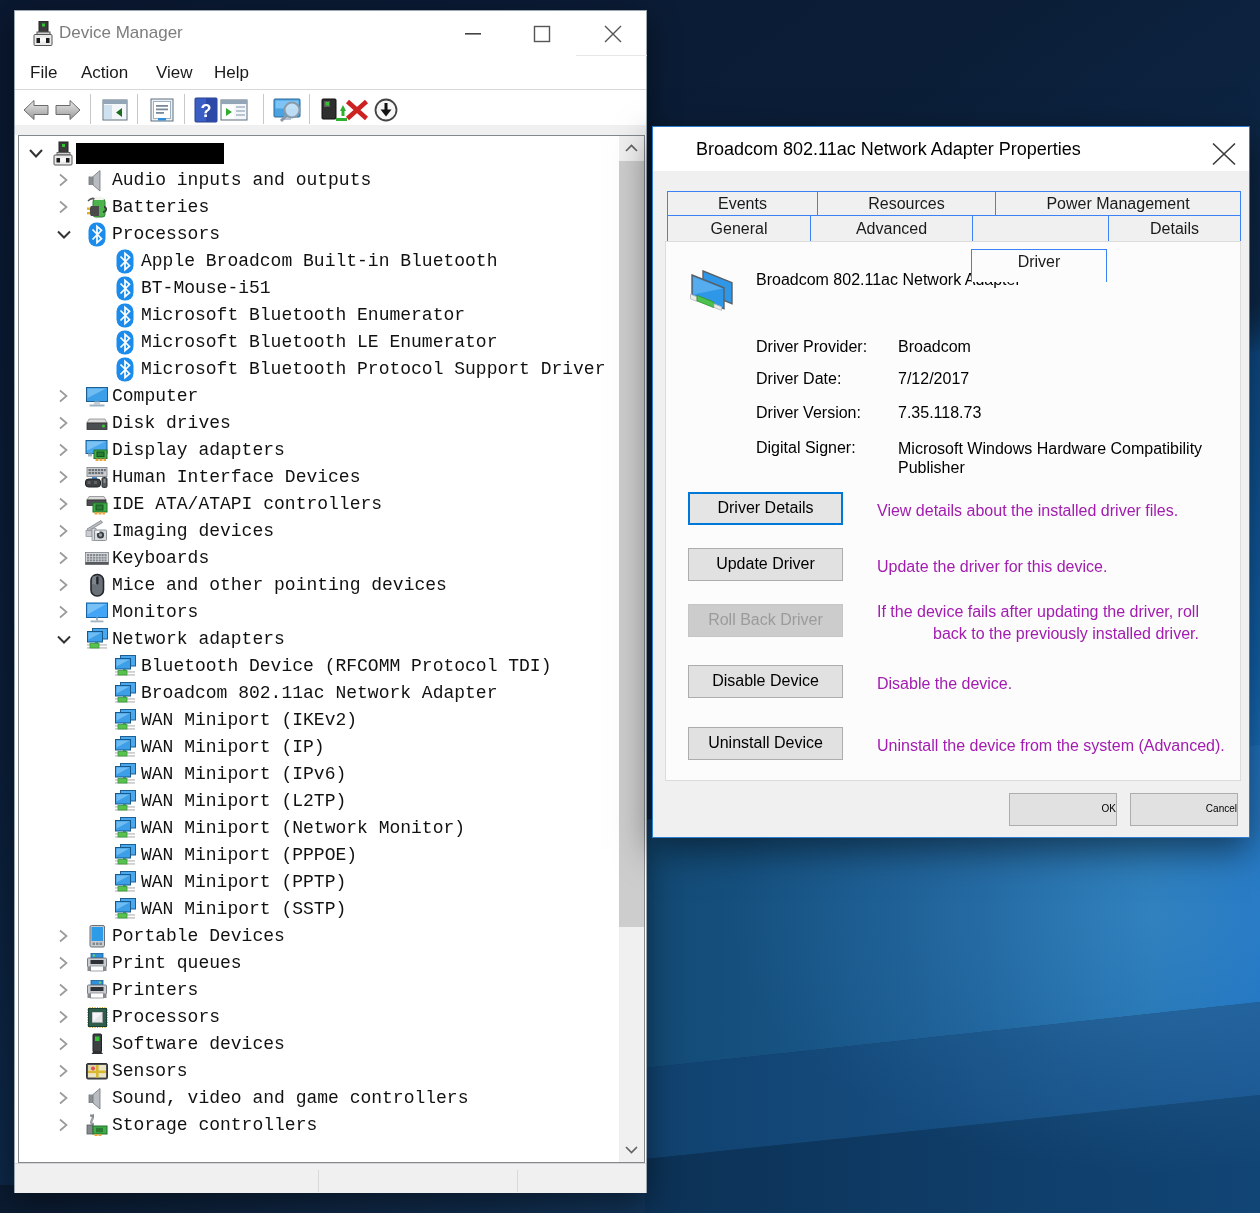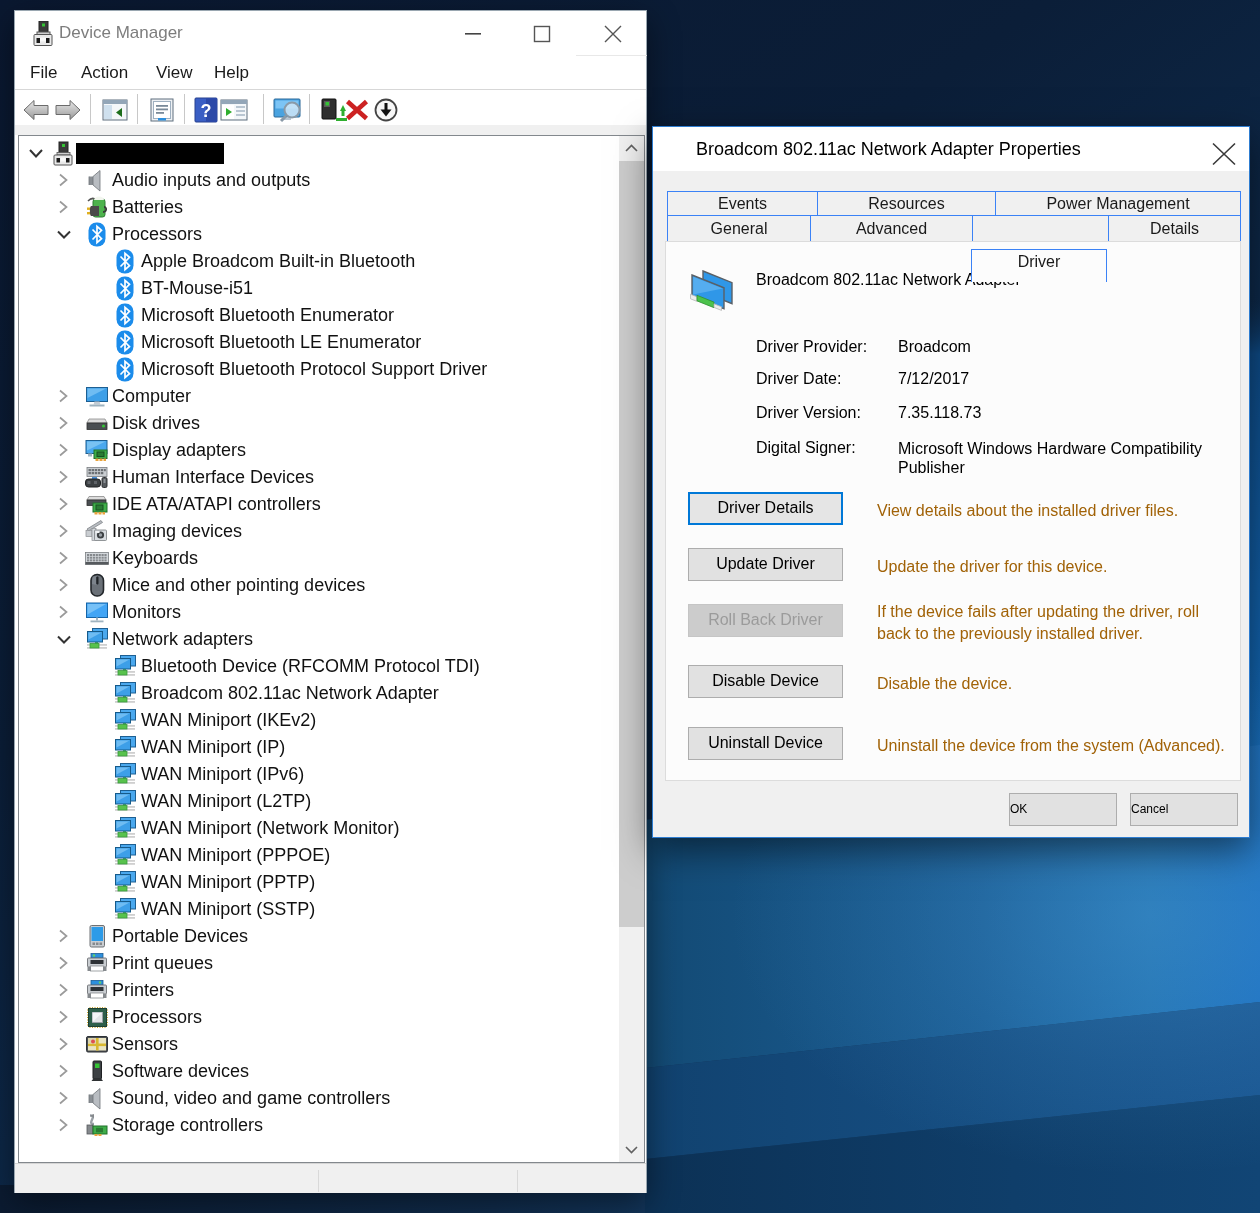"Audio inputs and outputs" .row { font-family: none -> Liberation Mono, monospace }
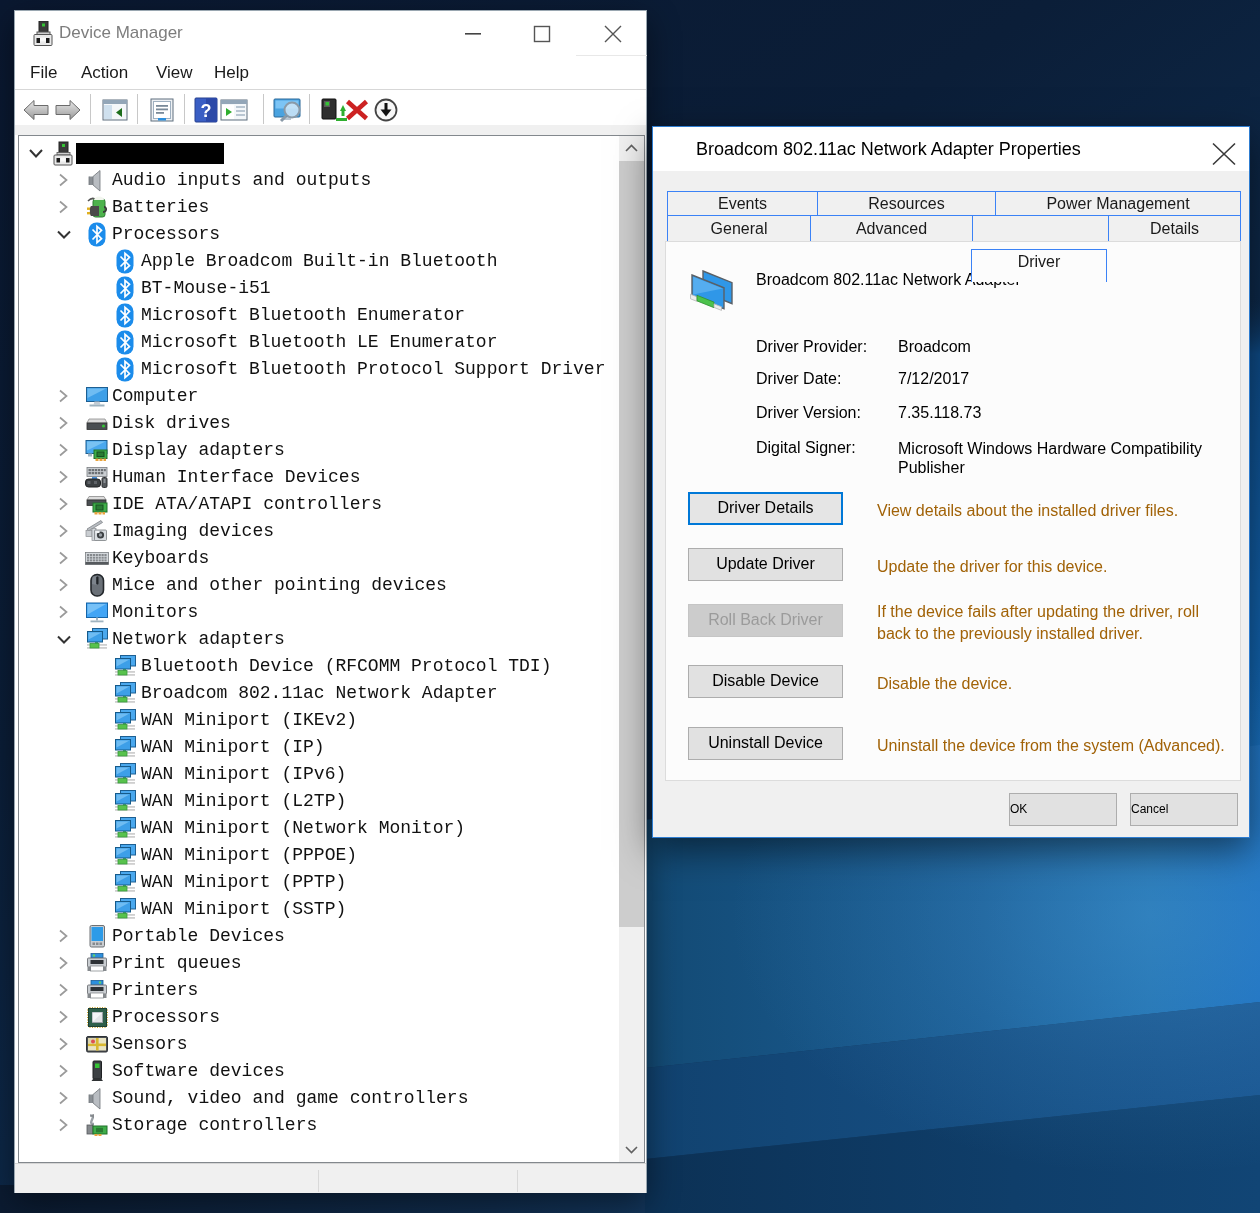"View details about the installed" .desc { color: #a16207 -> #a21caf; text-align: none -> right }
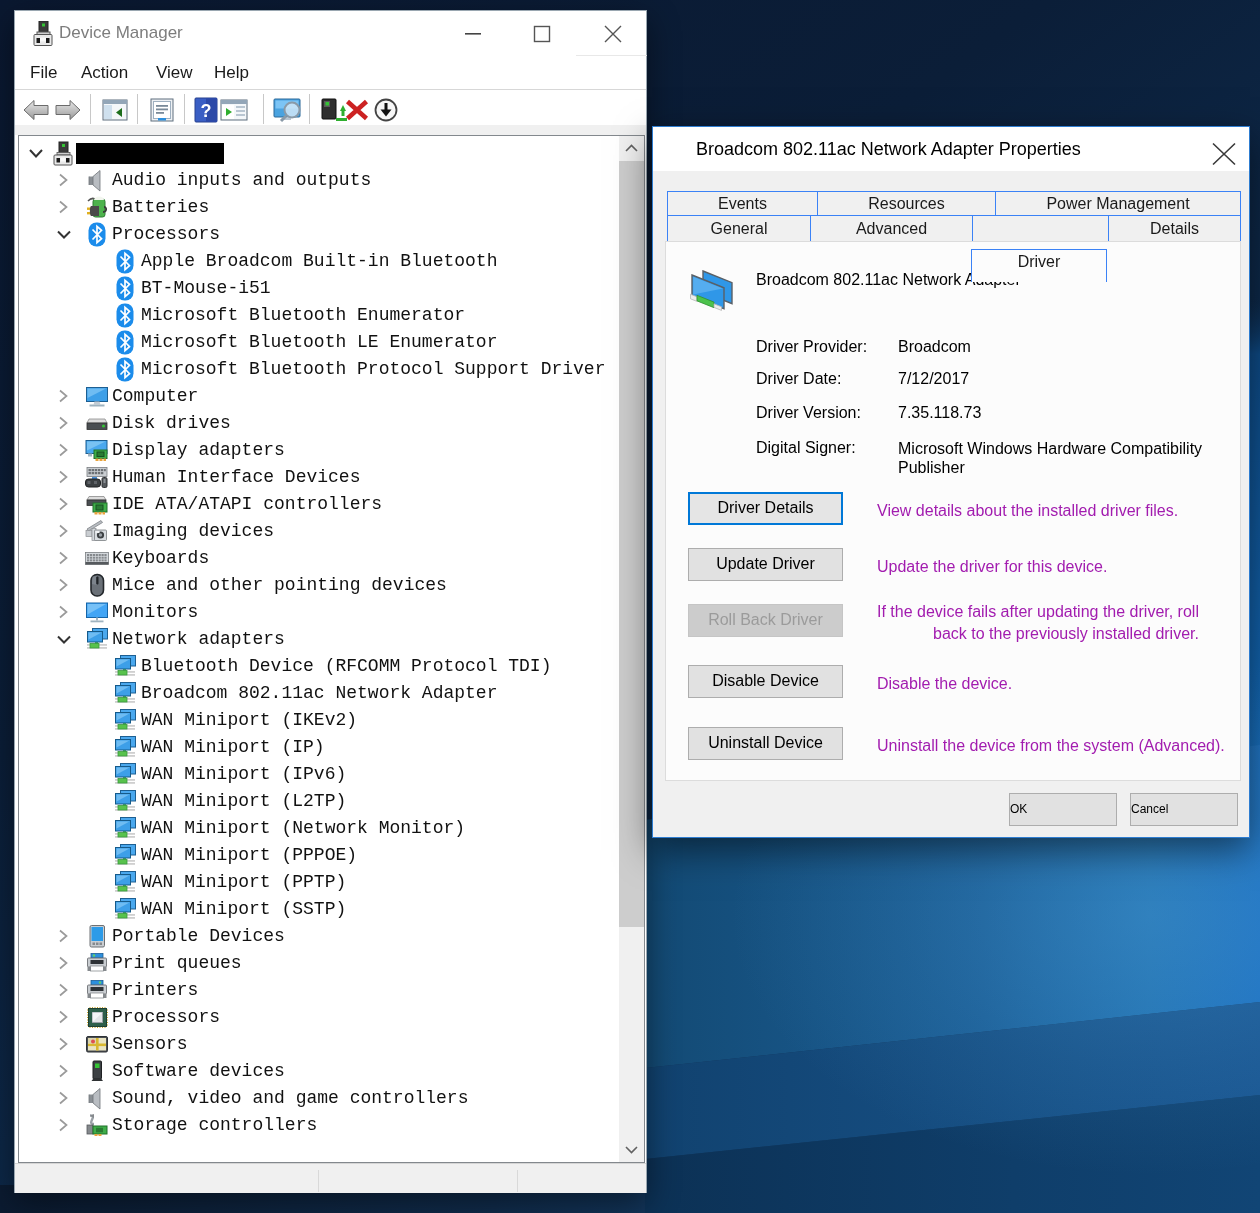"OK" .fbtn { font-size: 12px -> 10px; text-align: left -> right }
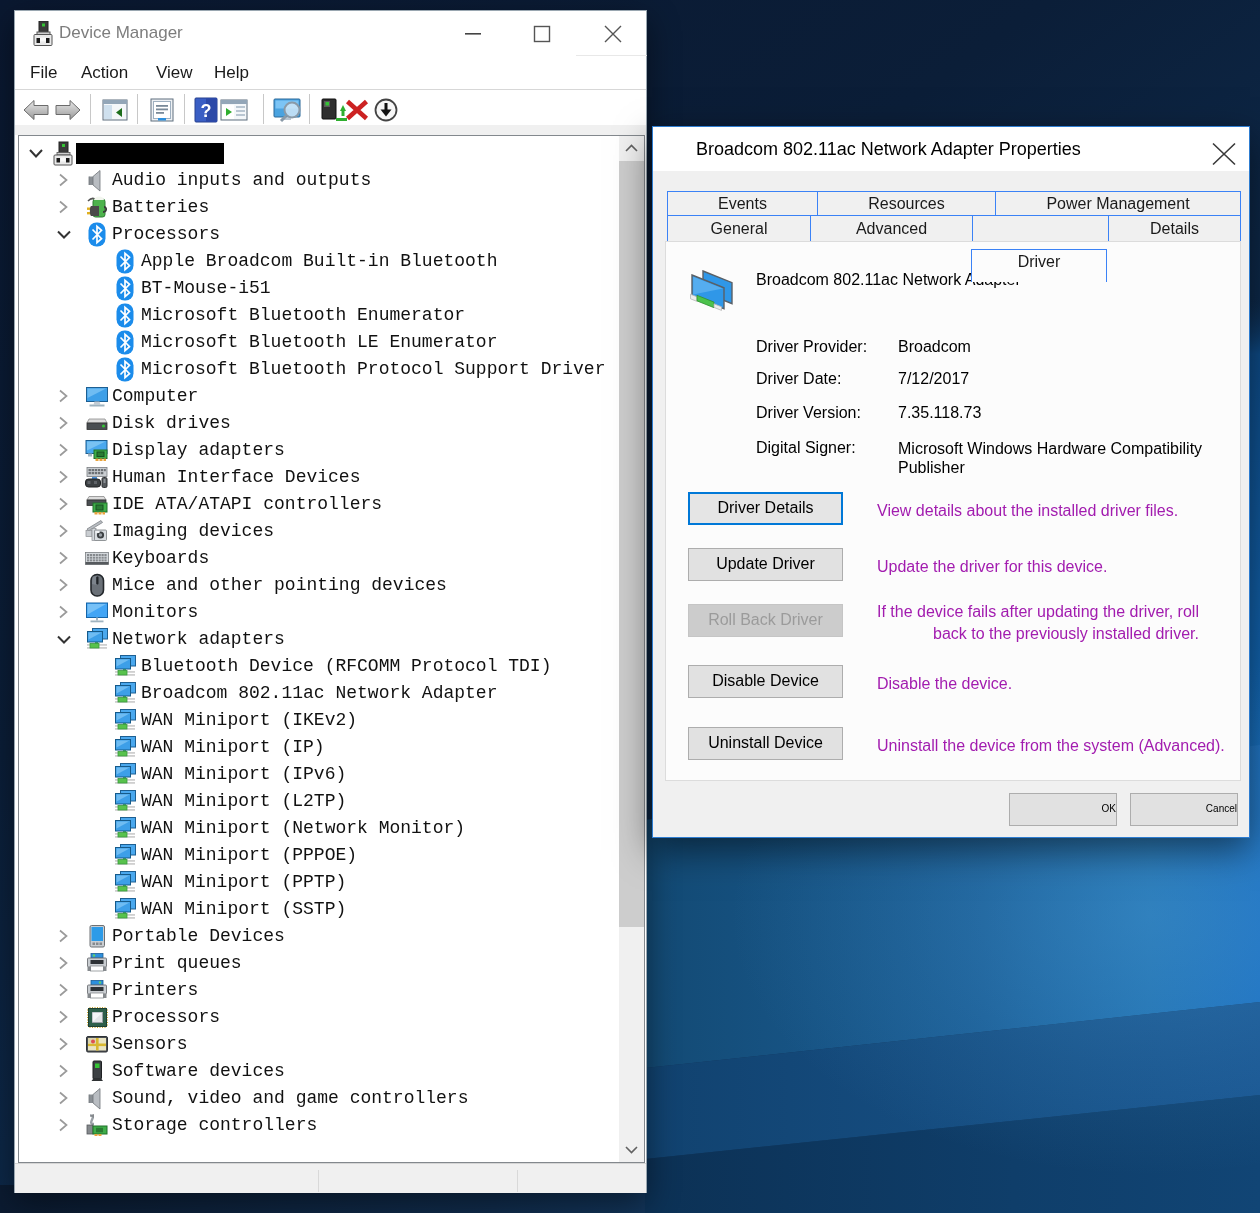"Sensors" div.row { order: before "Software devices" -> after "Software devices" }
